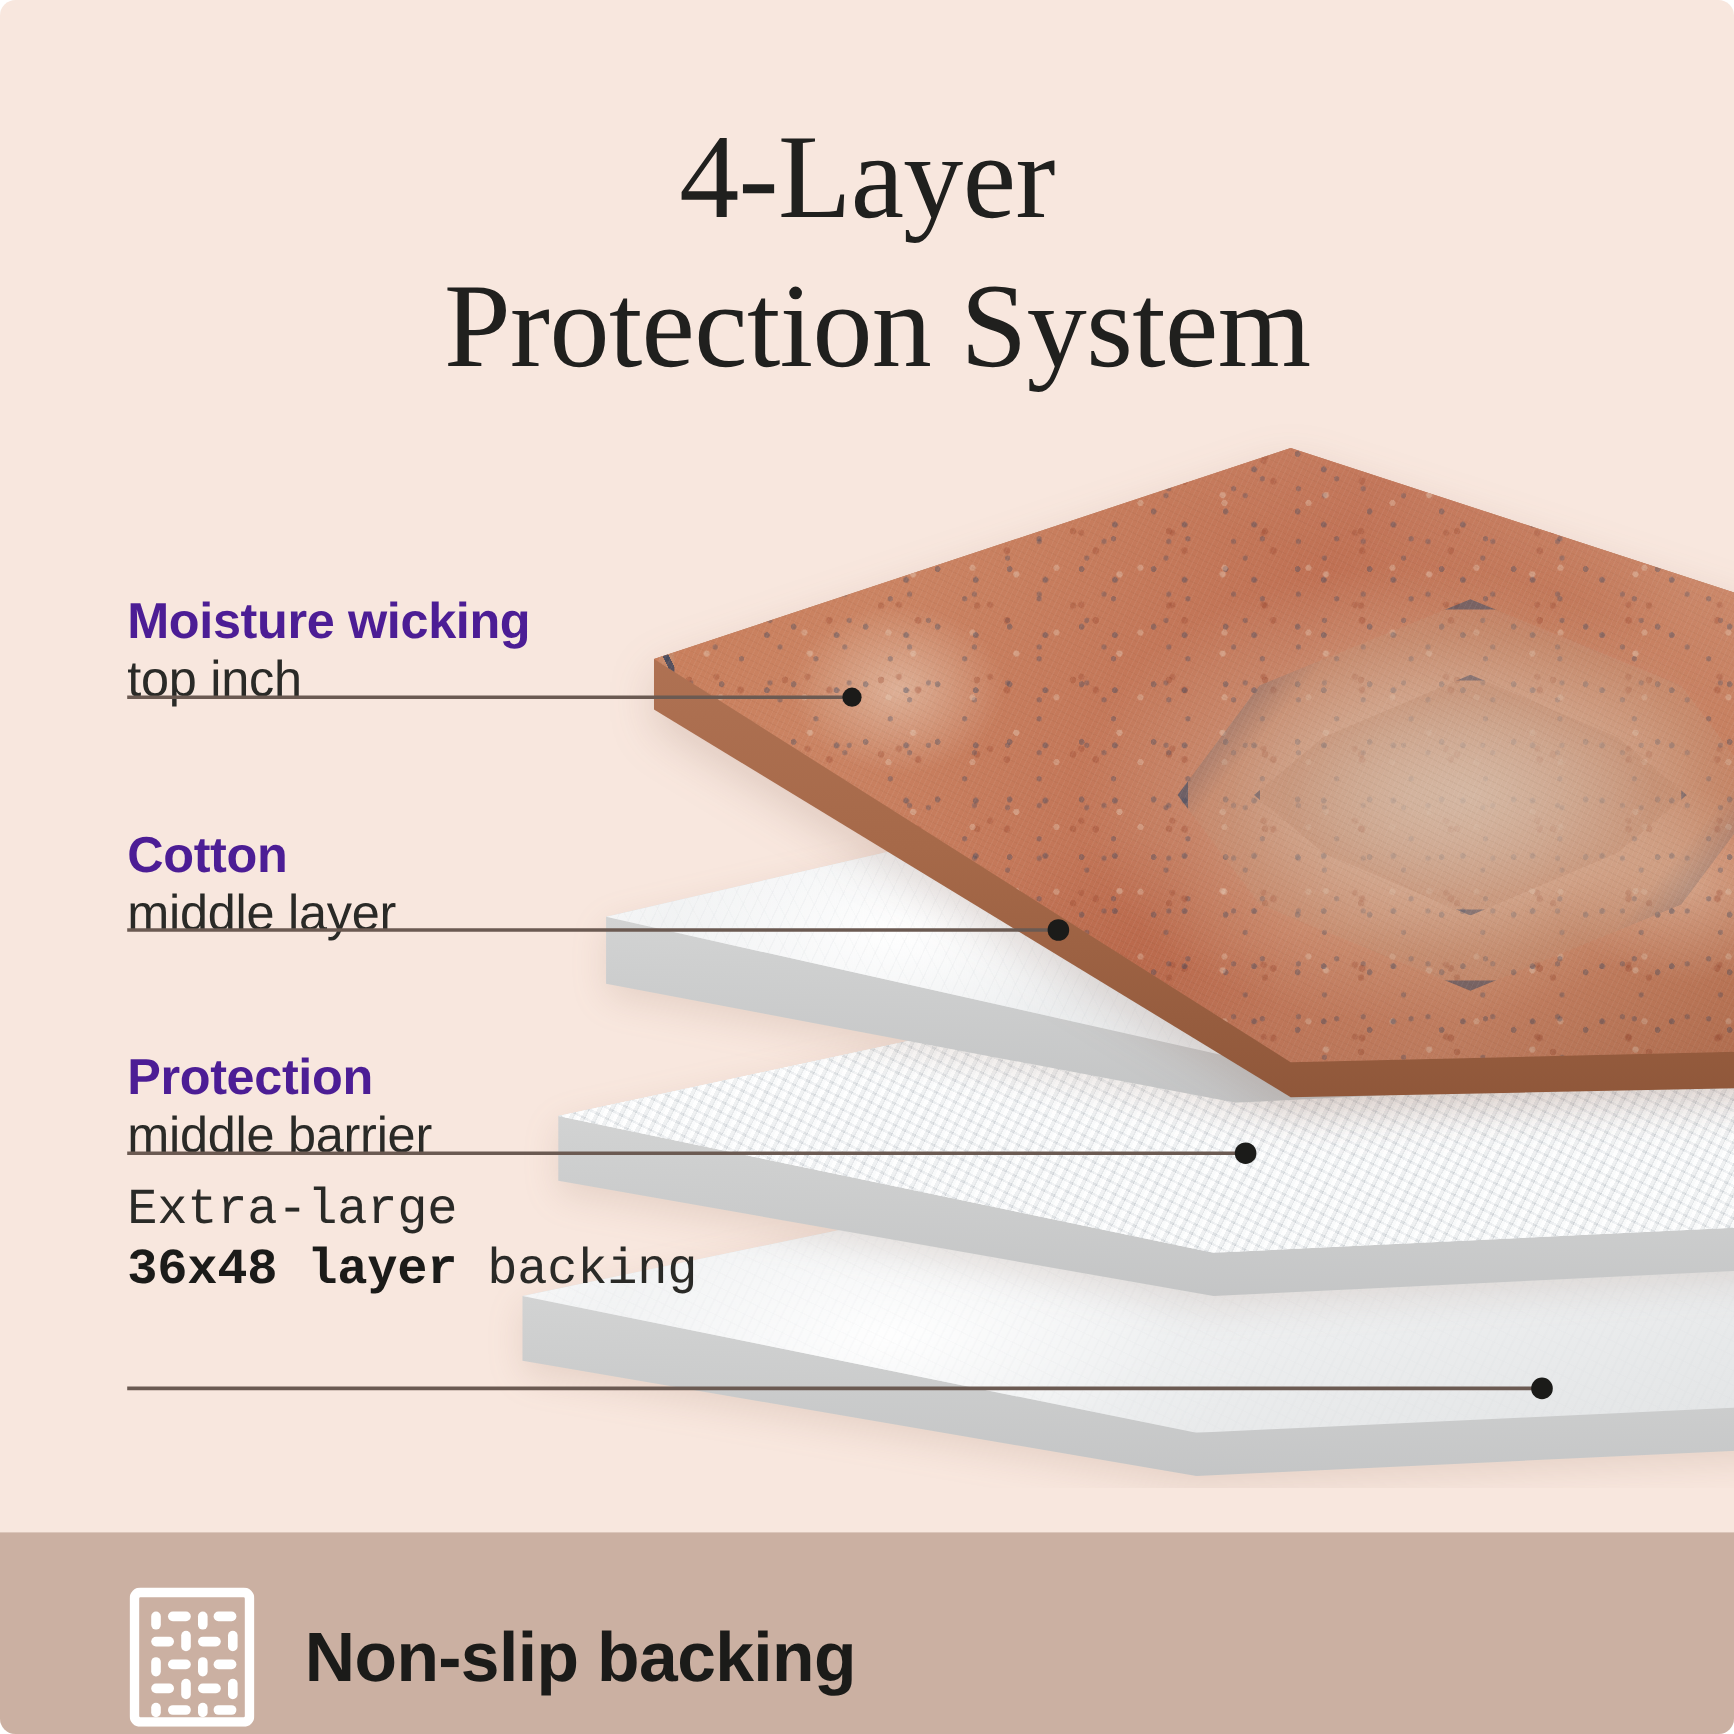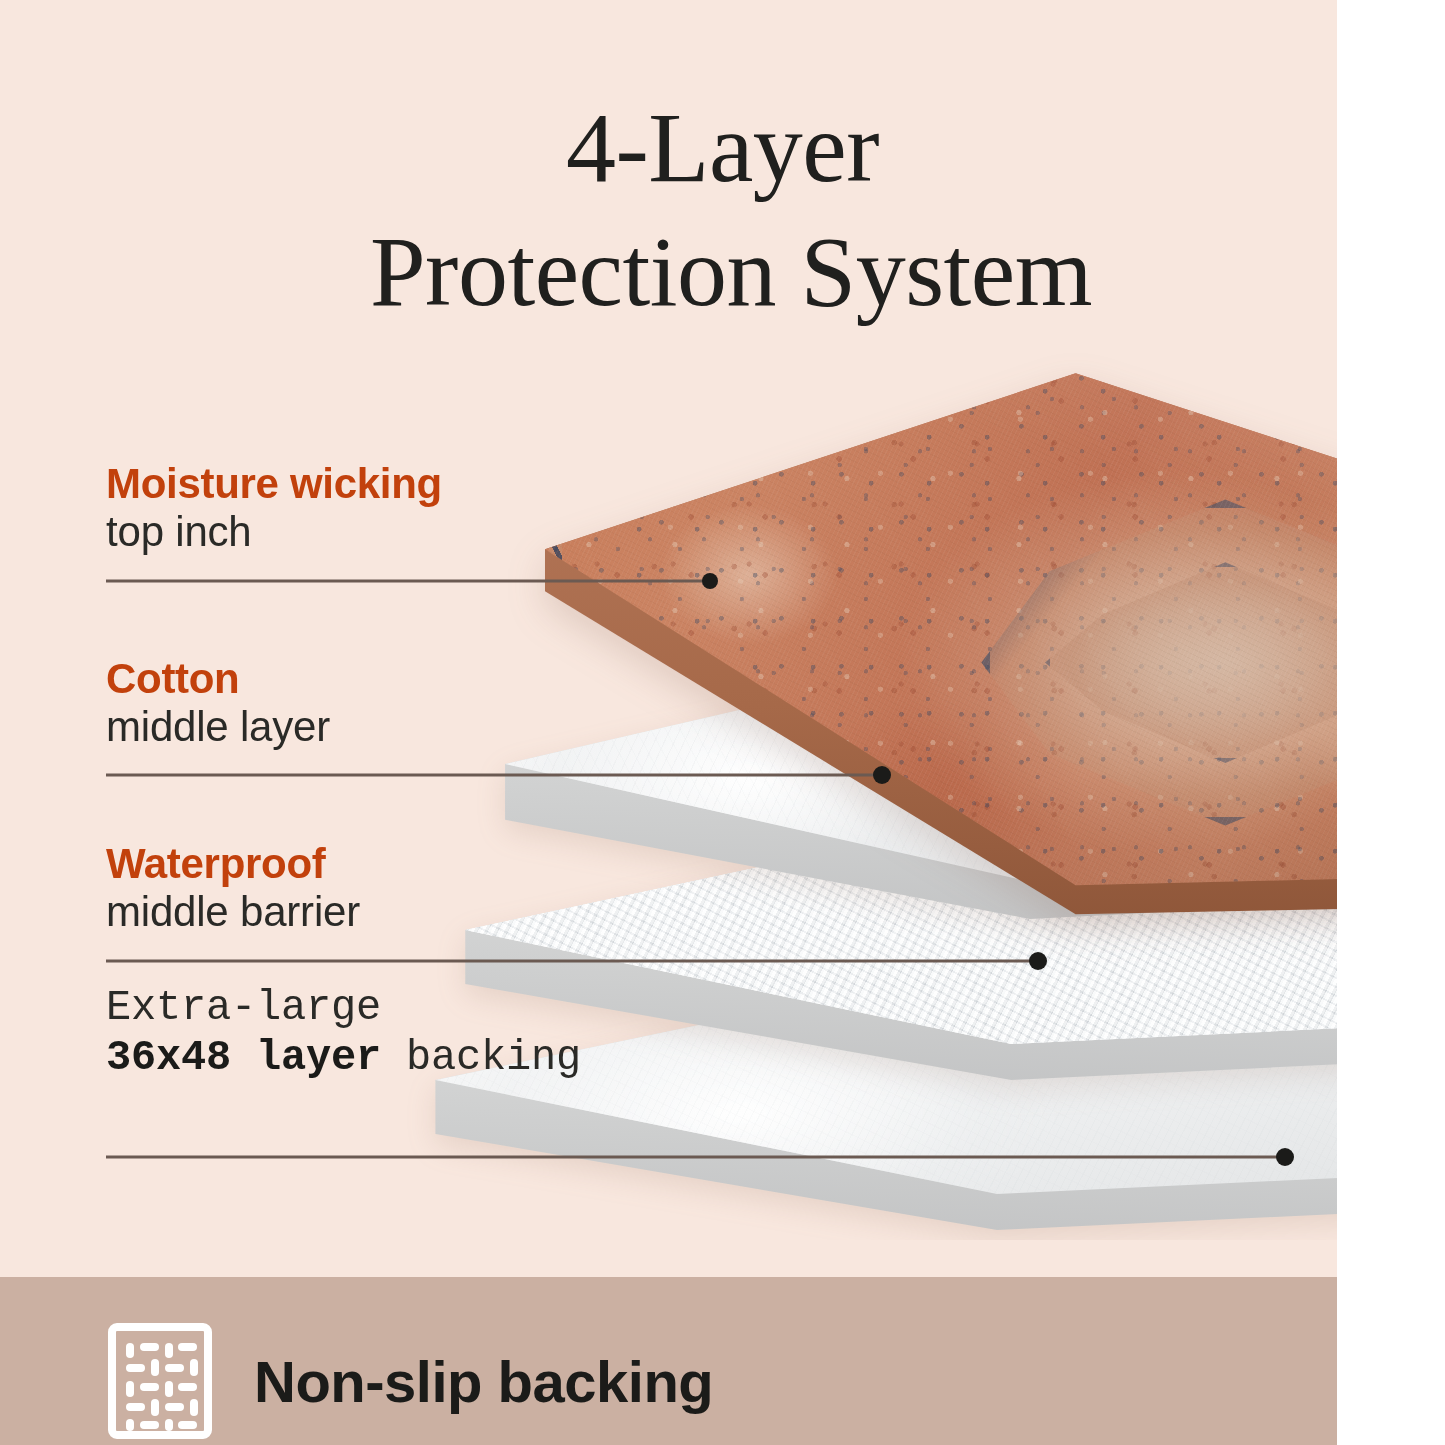"4-Layer" #root { border-radius: none -> 13px; width: 1337px -> 1445px }
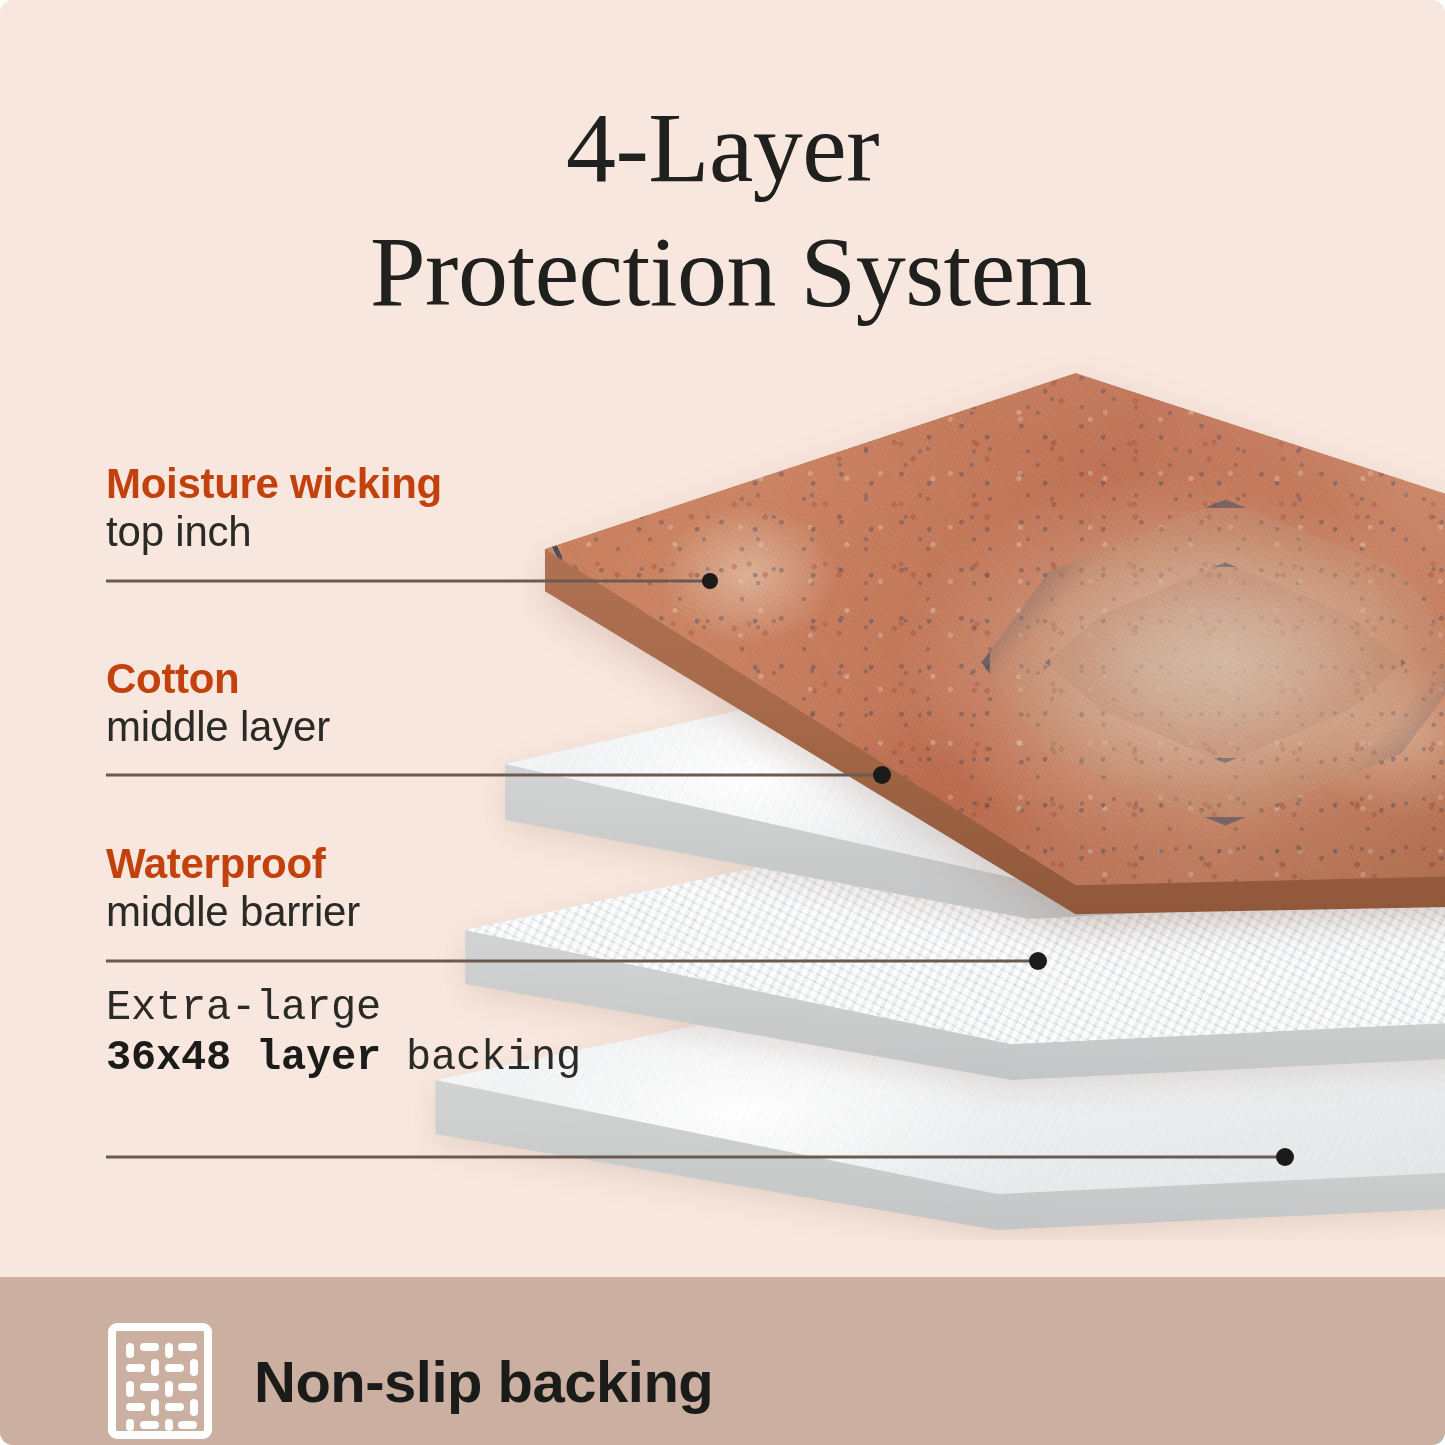"Moisture wicking" .lbl .t1 { color: #c2410c -> #4c1d95; margin-top: none -> 34px }
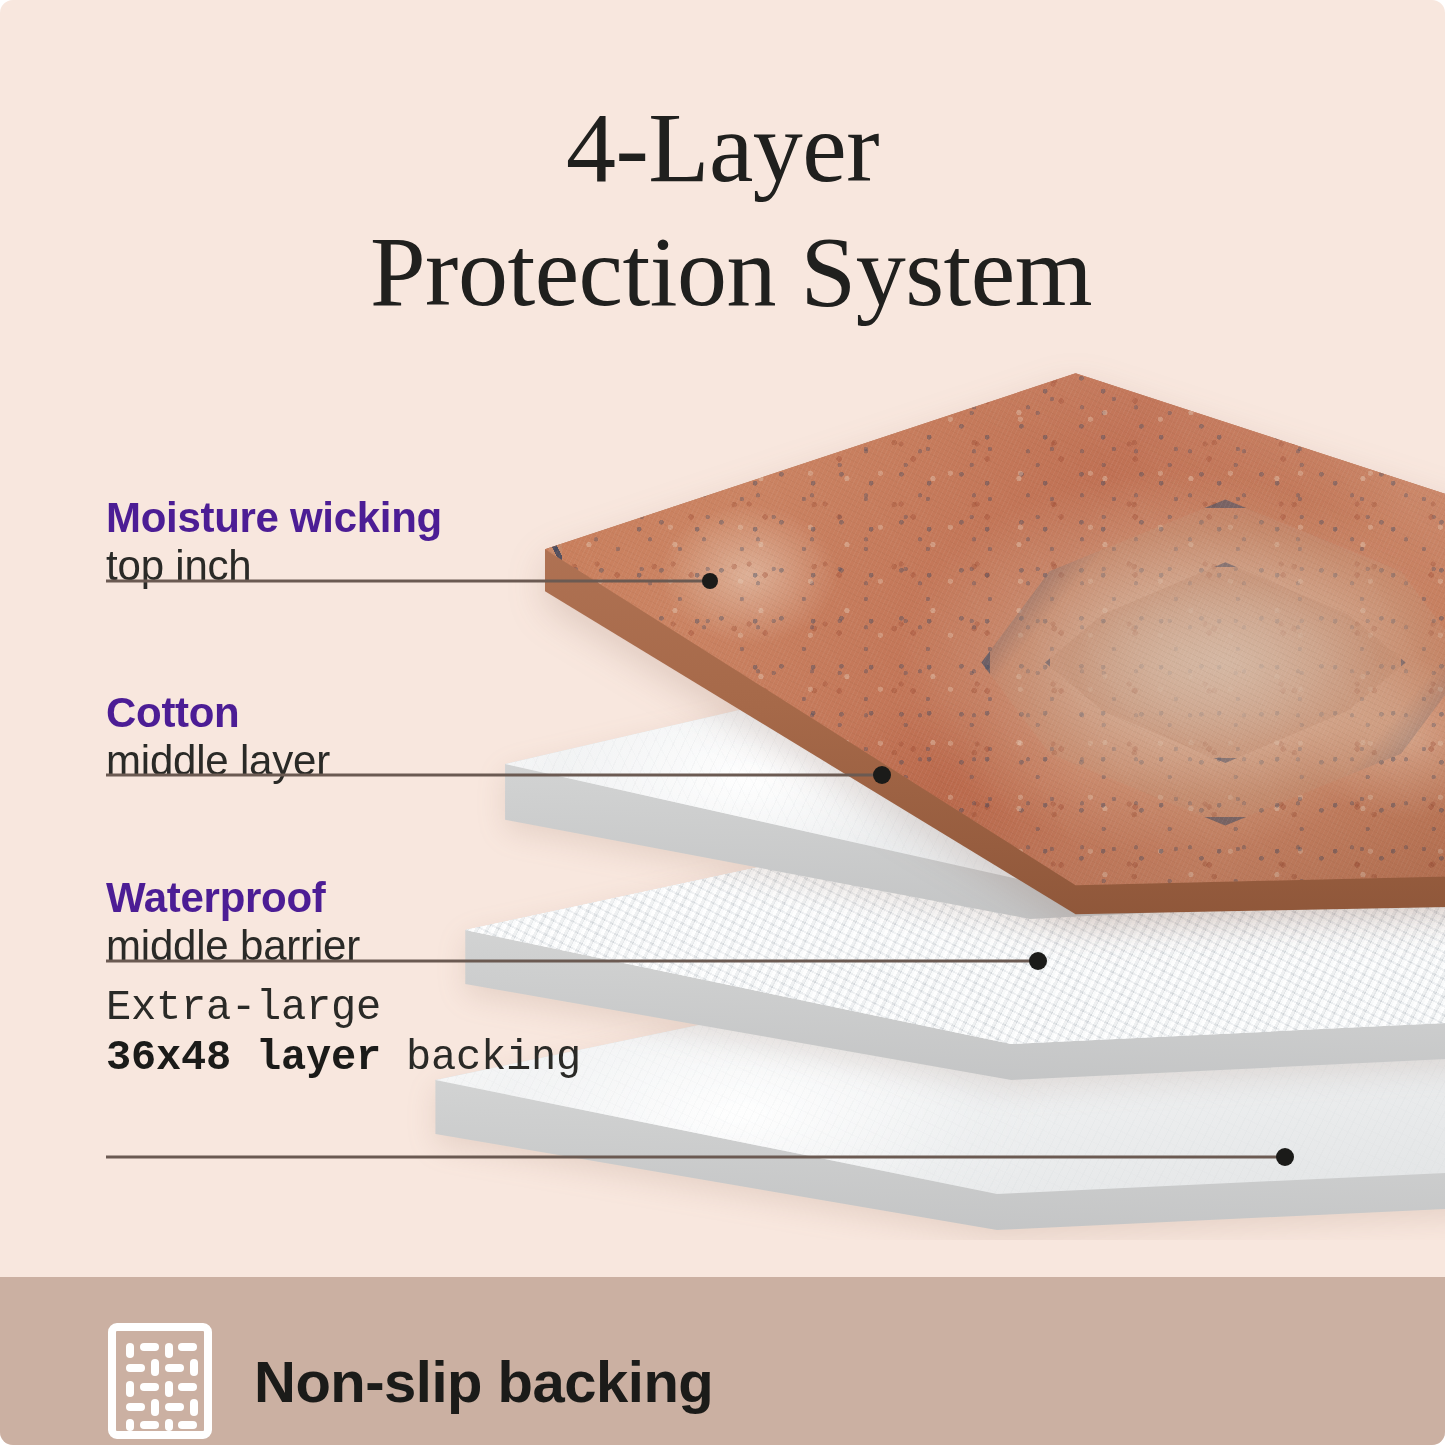"Waterproof" div.t1 { text: Waterproof -> Protection }
